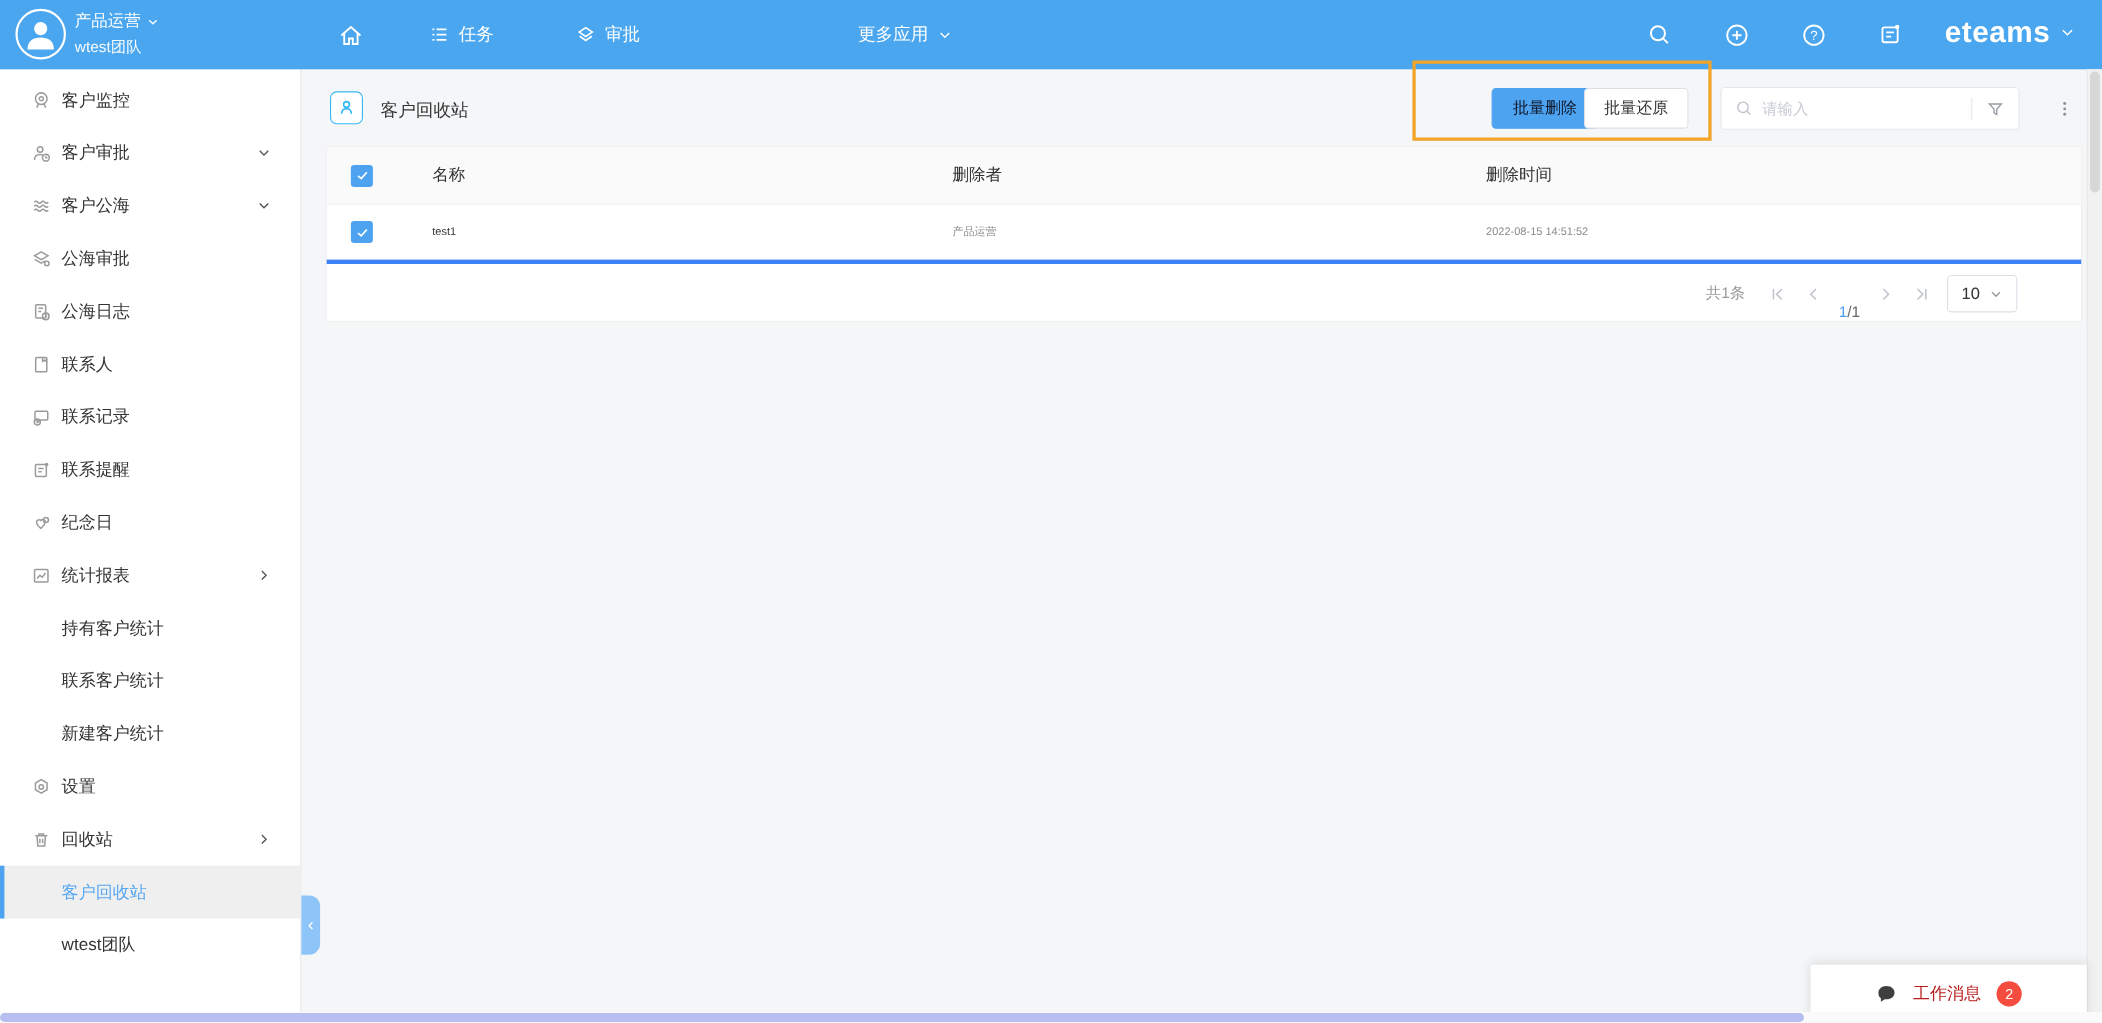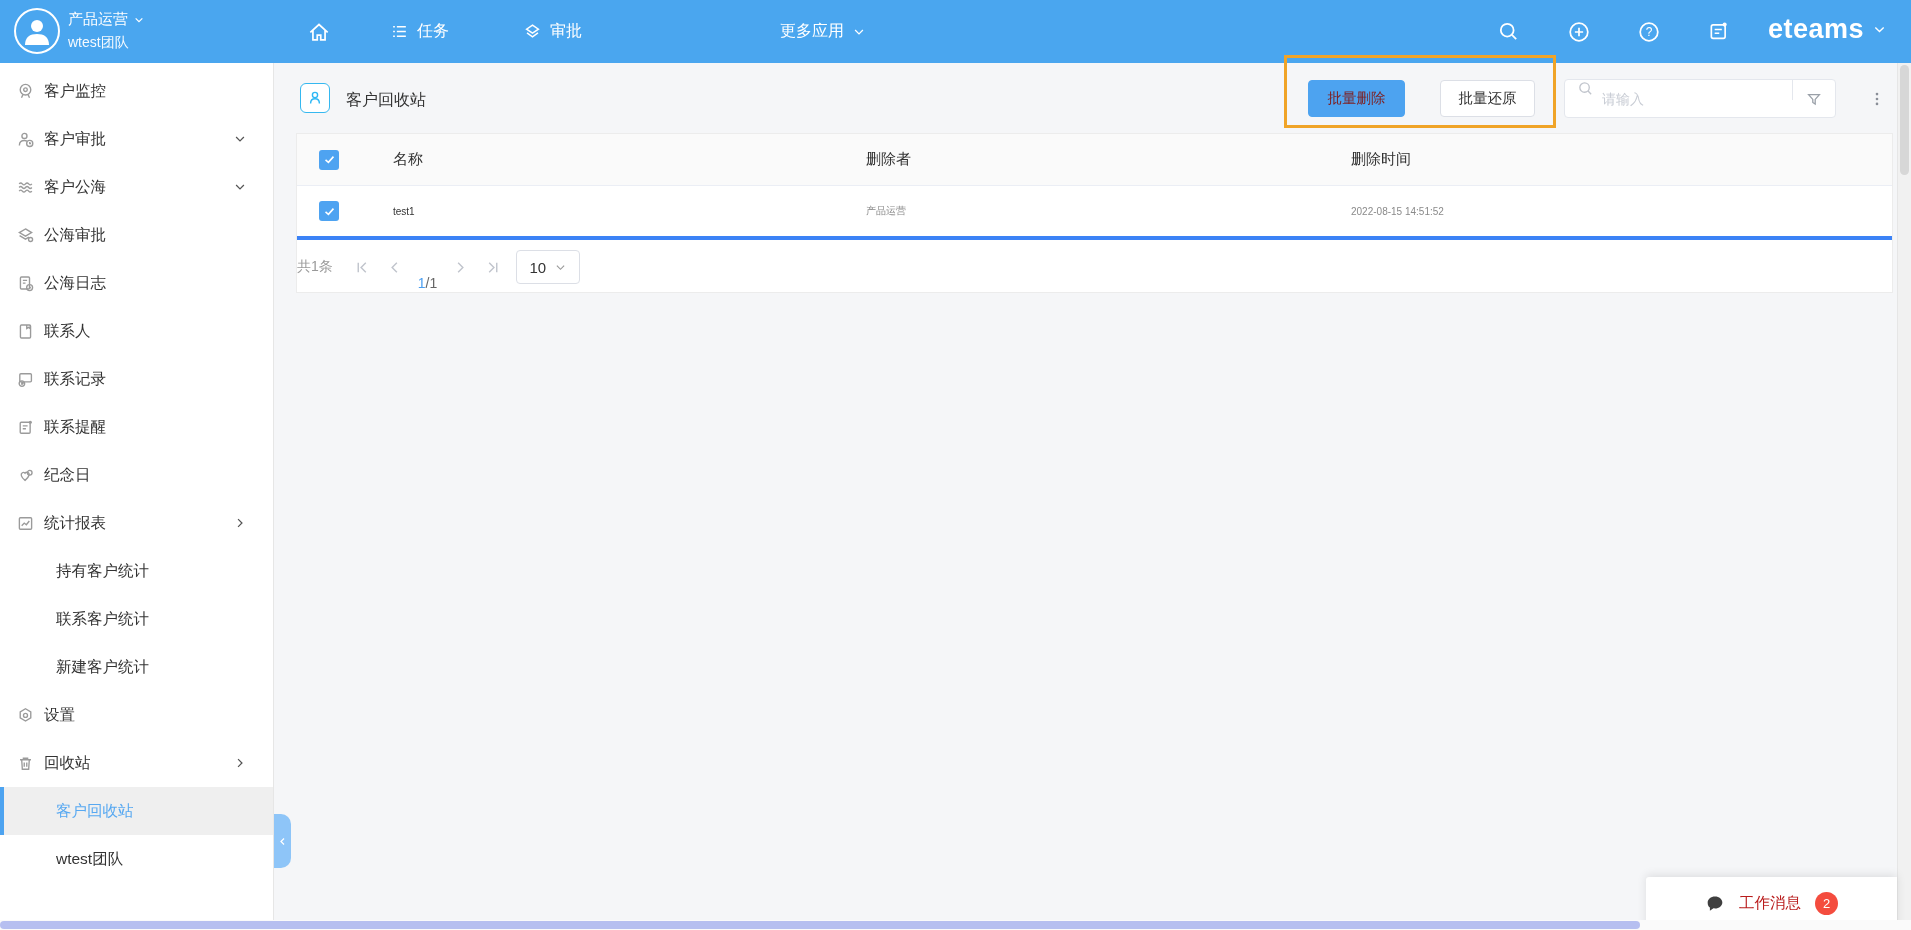"客户监控" .side-item { padding-left: 16px -> 28px }
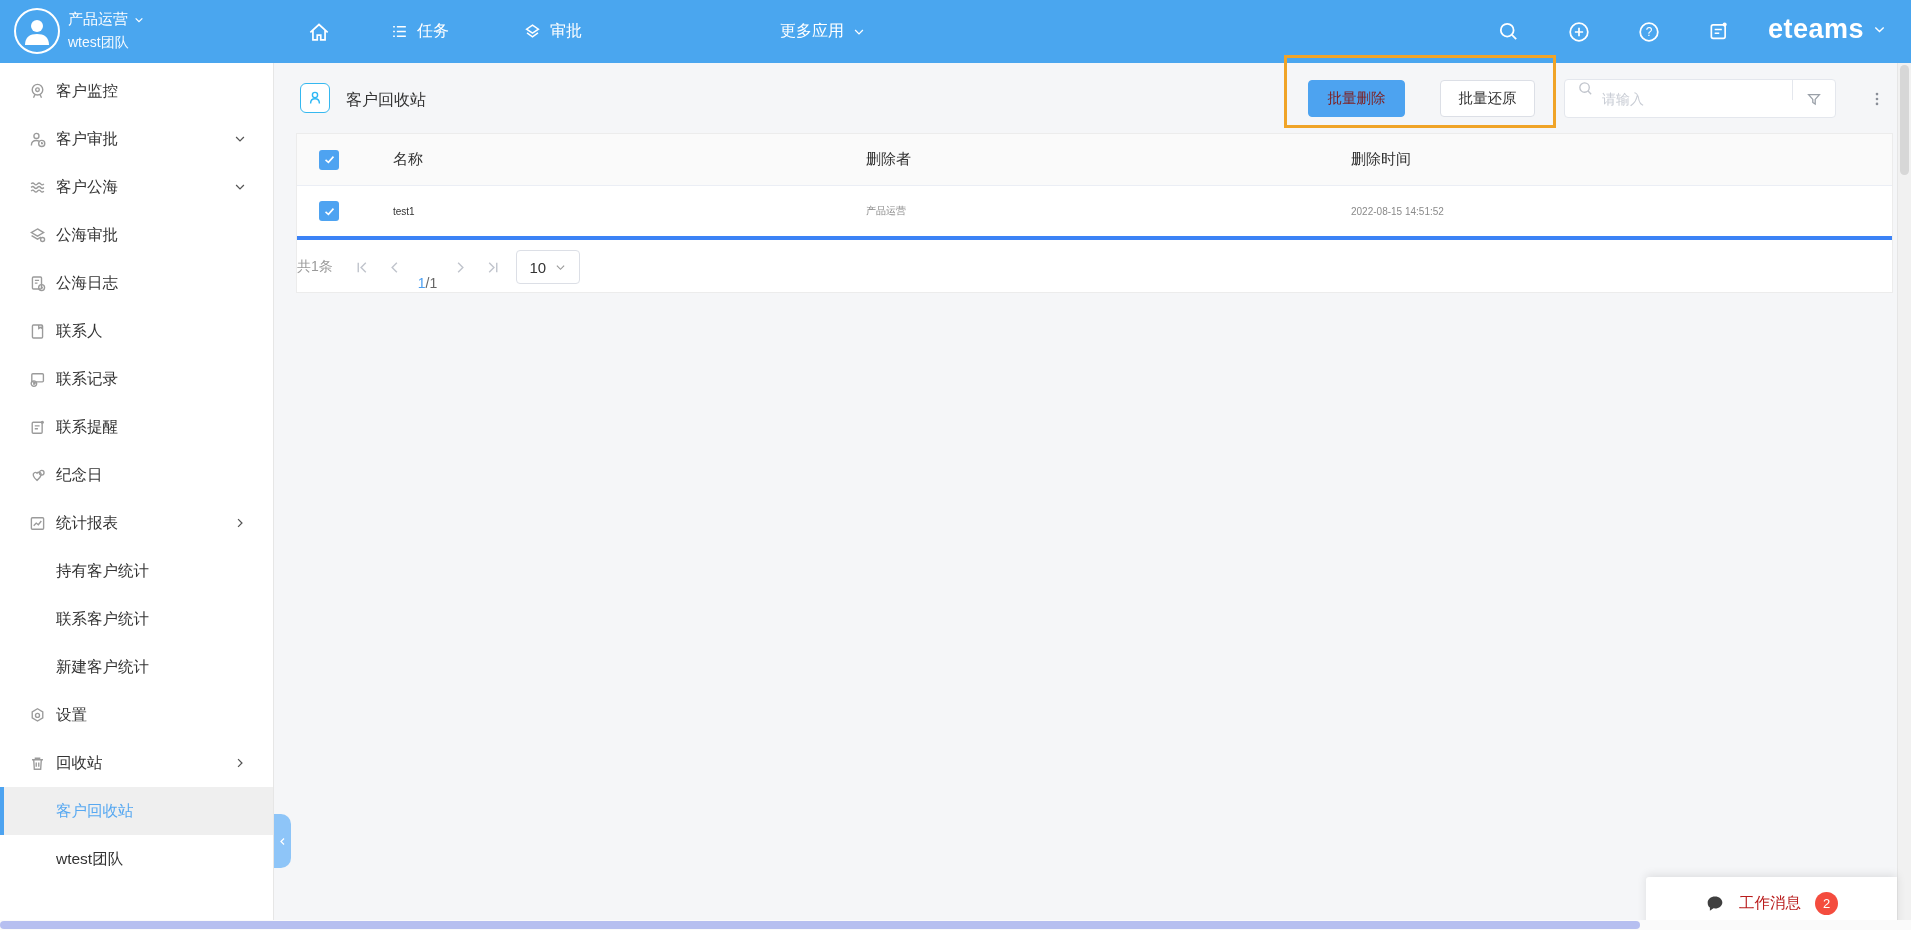"批量删除" .btn-primary { color: #7f1d1d -> #0f172a; left: 1308px -> 1356px }
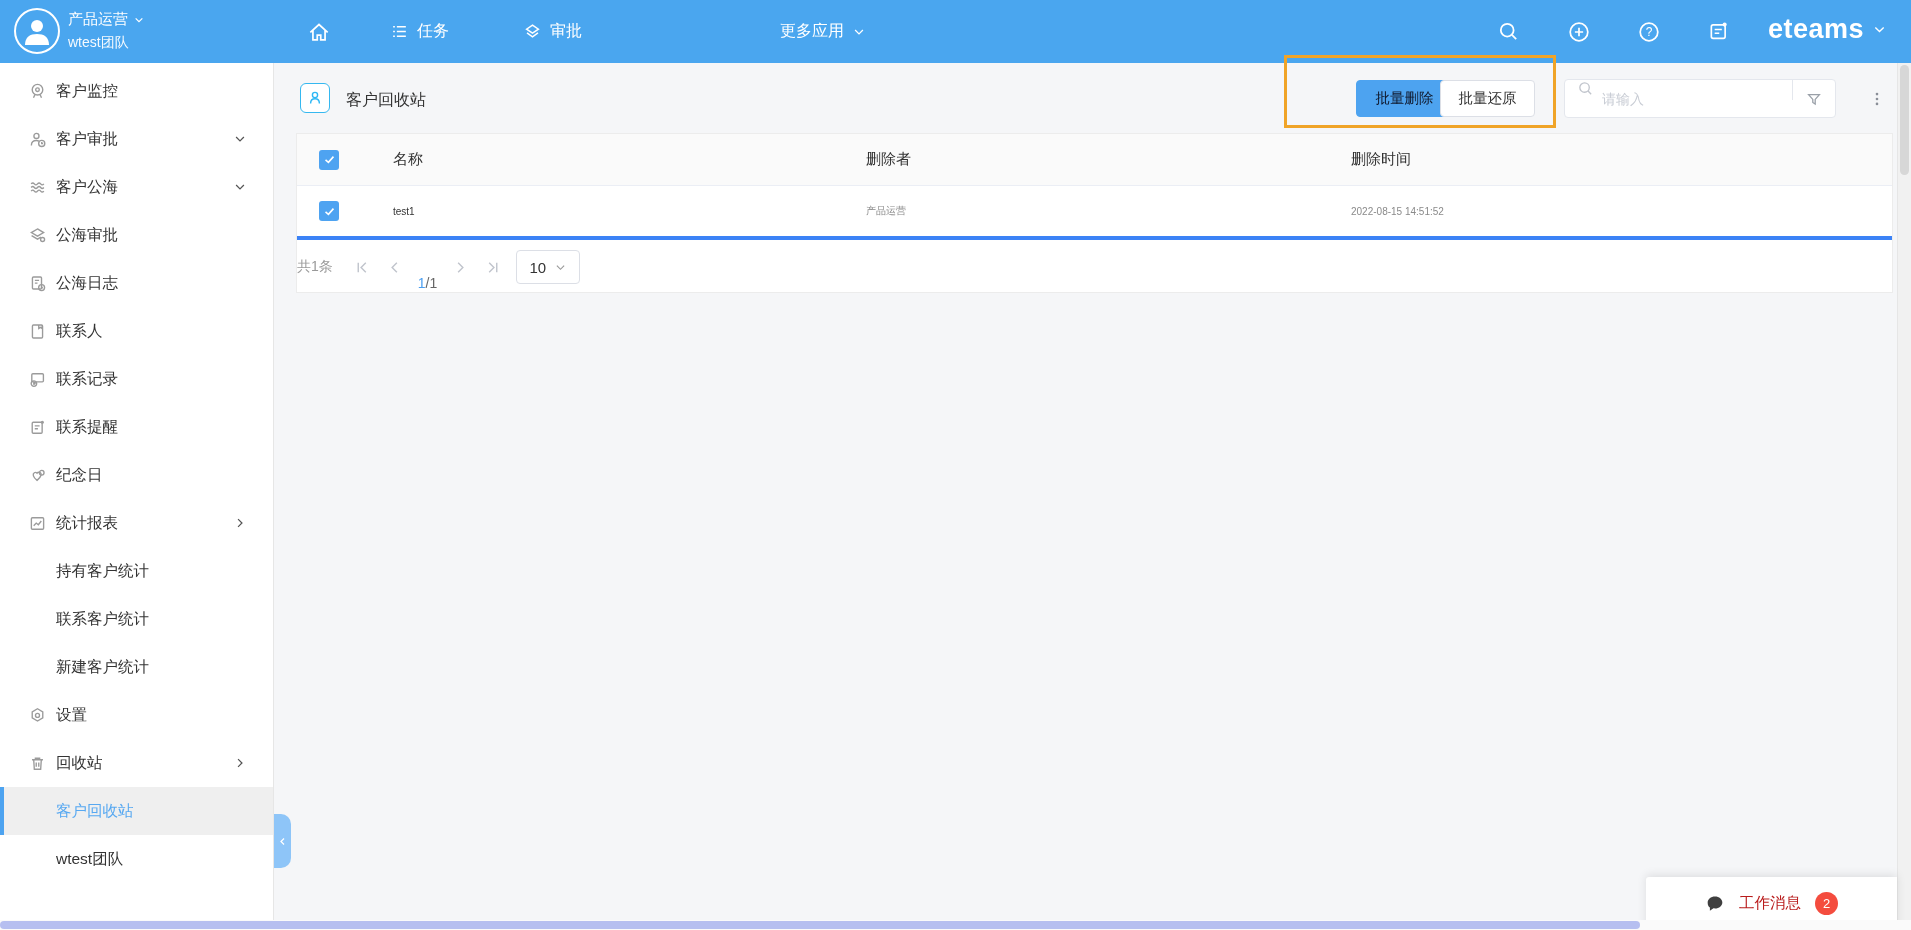"请输入" .searchbox { align-items: none -> center }
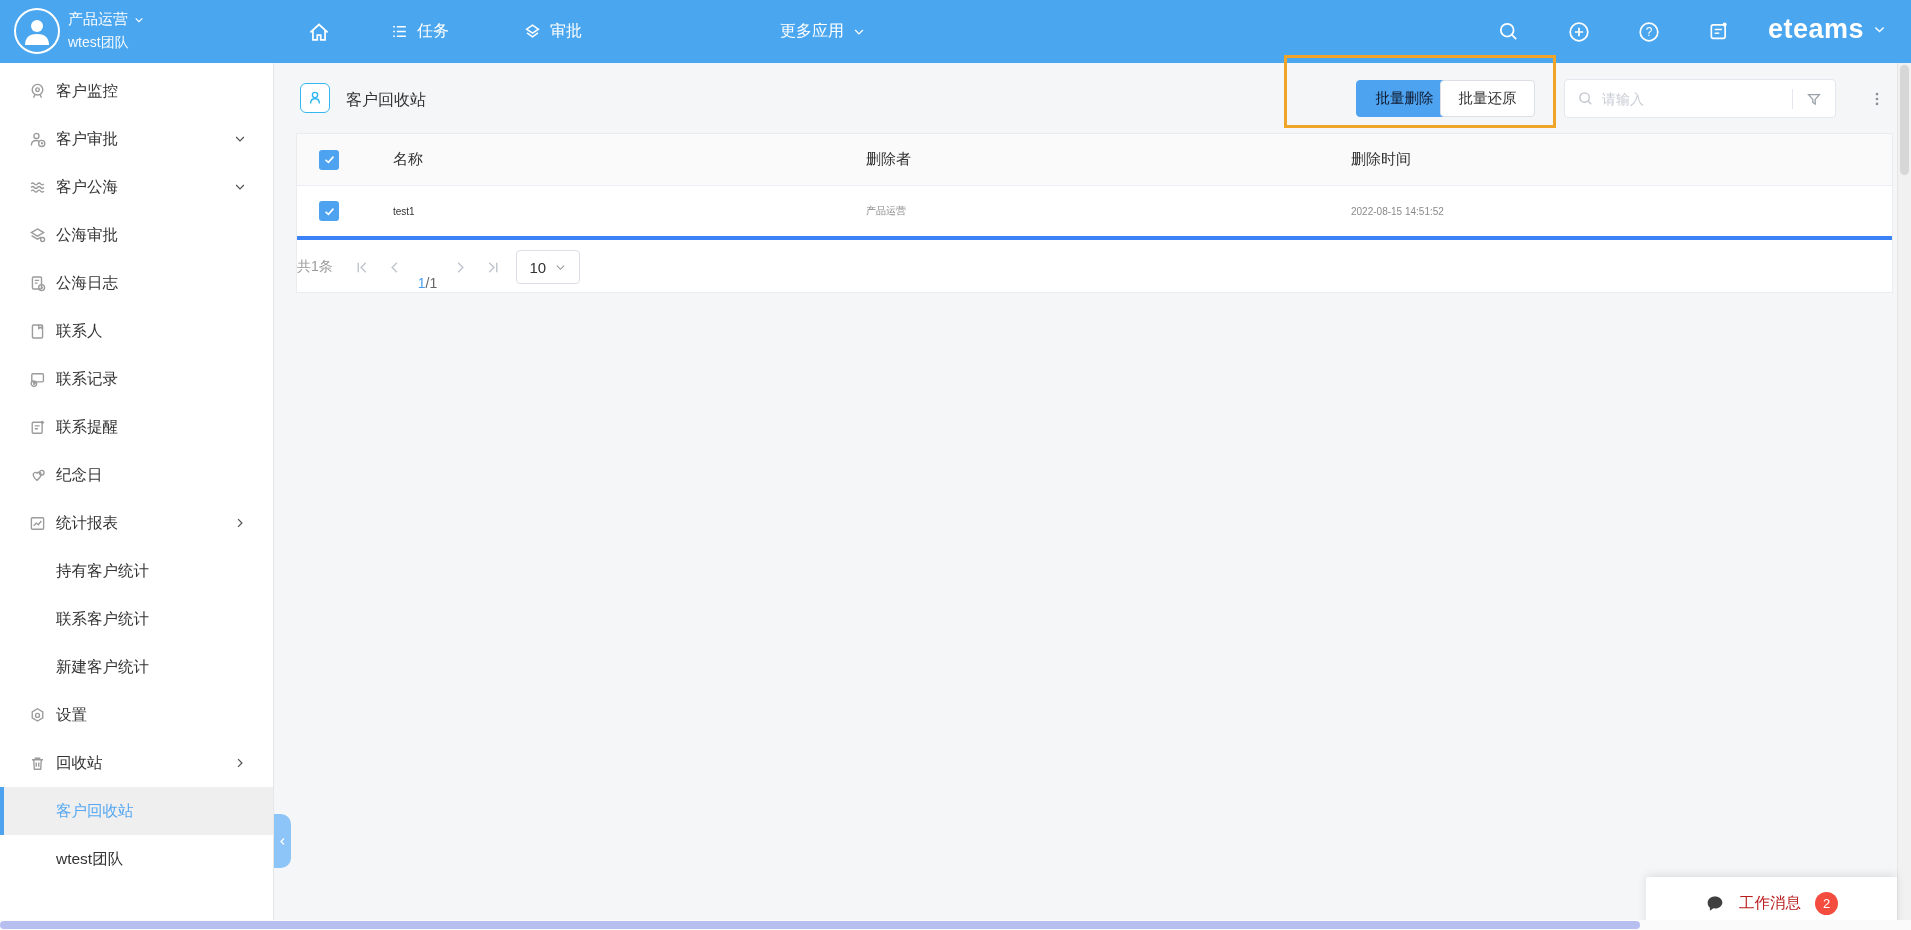"共1条" .pager { justify-content: flex-start -> flex-end }
